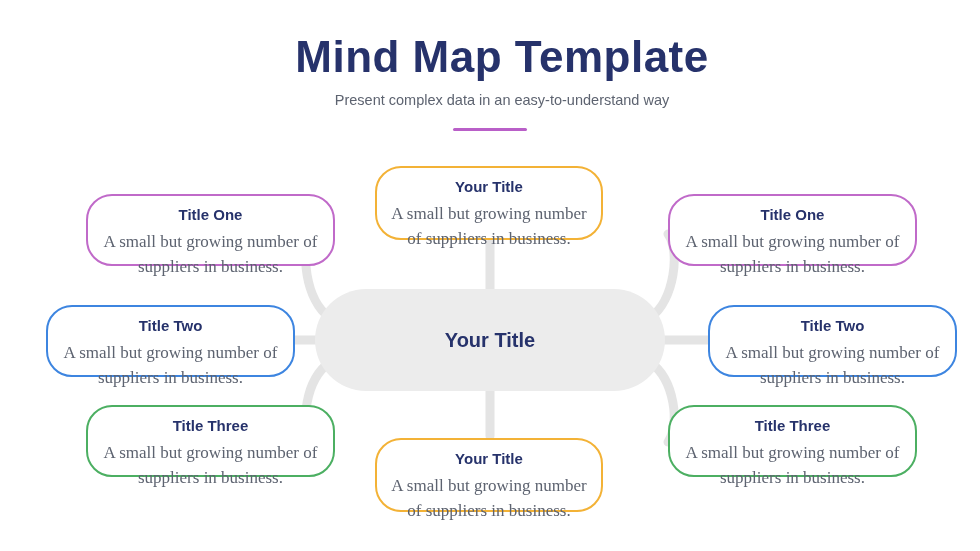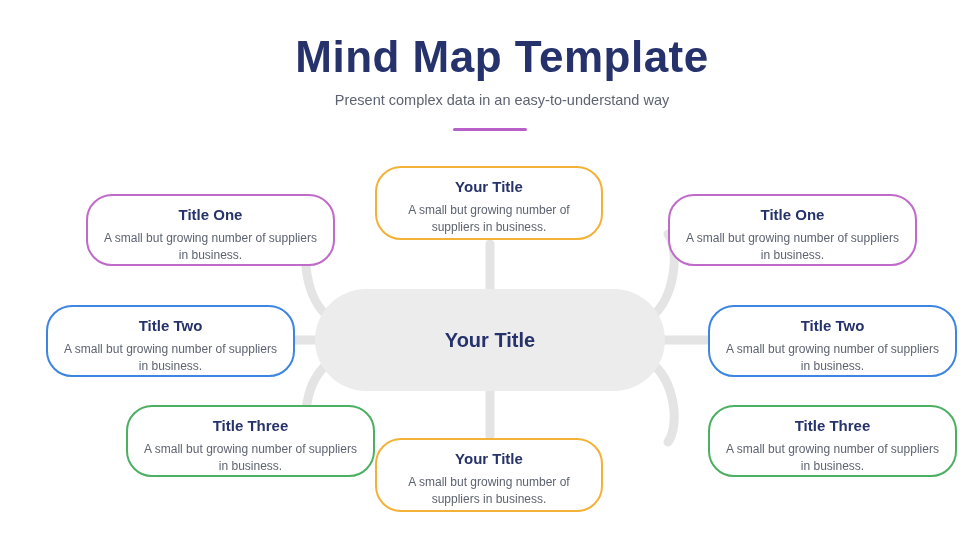"A small but growing number" .card-desc { font-family: none -> Liberation Serif, serif; font-size: 12px -> 17px }
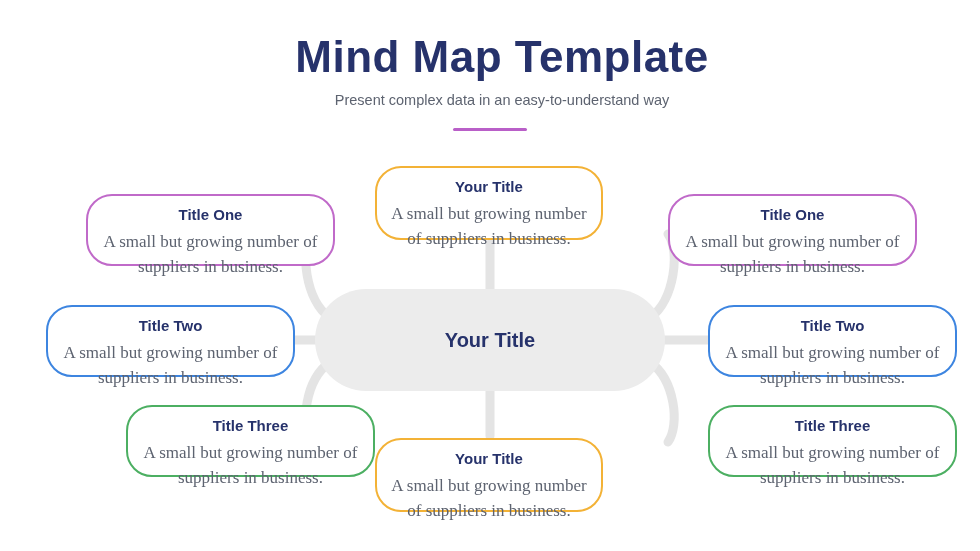"Title Three" .b-green { margin-left: 40px -> none }
